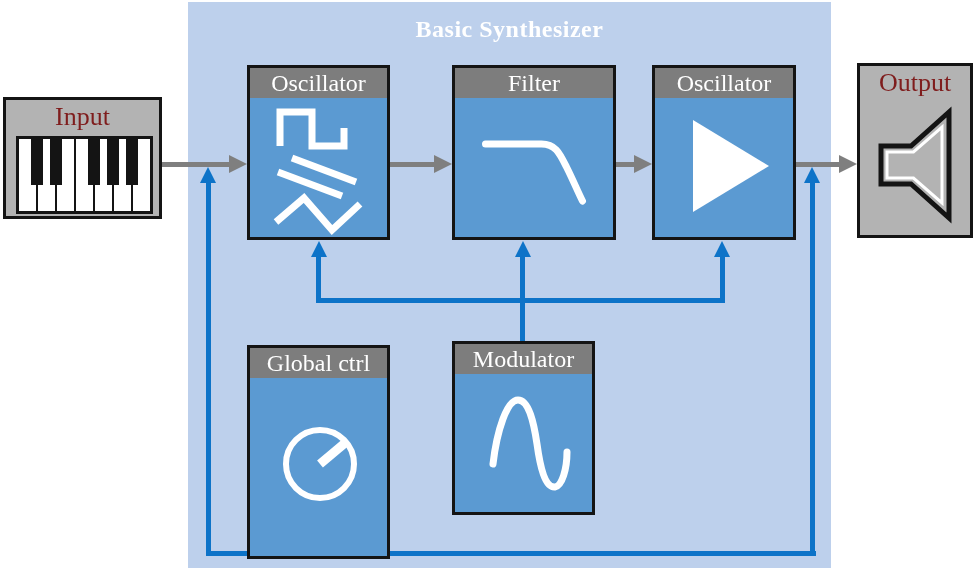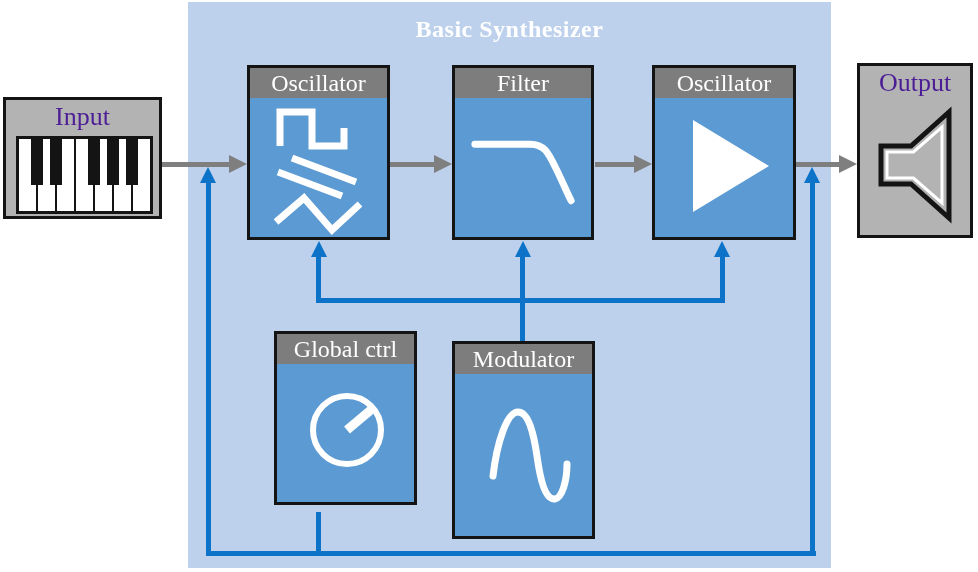"Filter" div.module { width: 142px -> 164px }
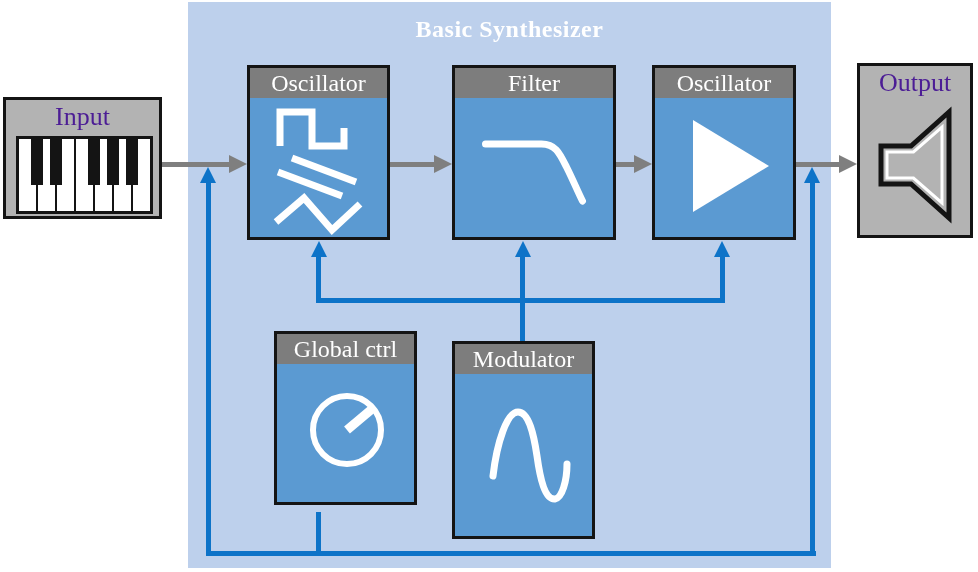"Output" .io-label { color: #4c1d95 -> #7f1d1d }
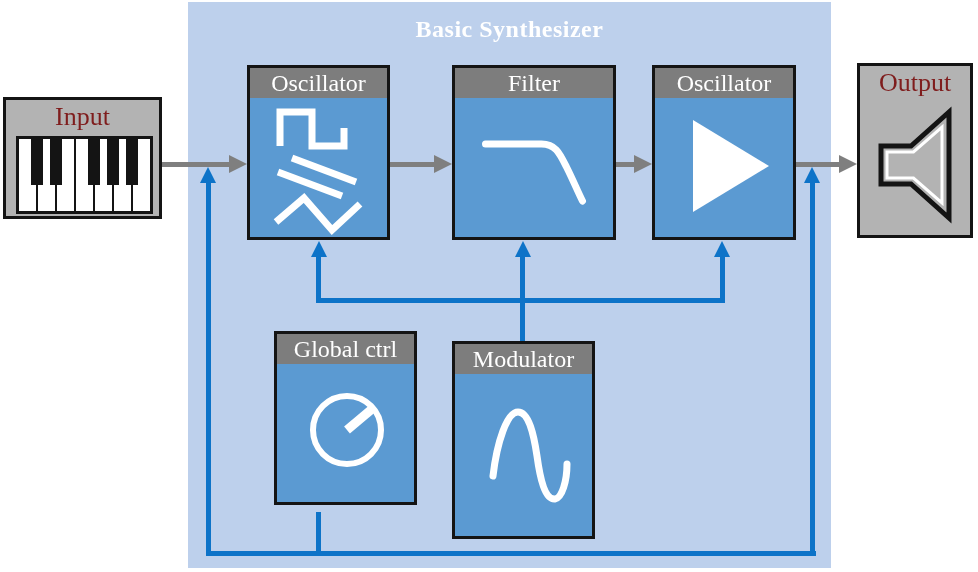"Global ctrl" div.module { height: 174px -> 214px; margin-left: 27px -> none; top: 331px -> 345px }
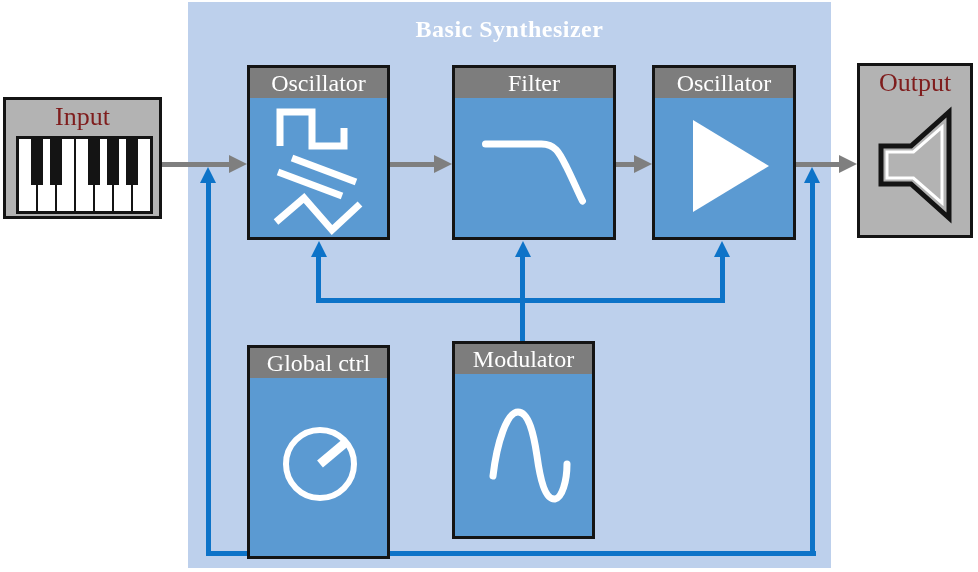"Modulator" div.module { height: 198px -> 174px }
